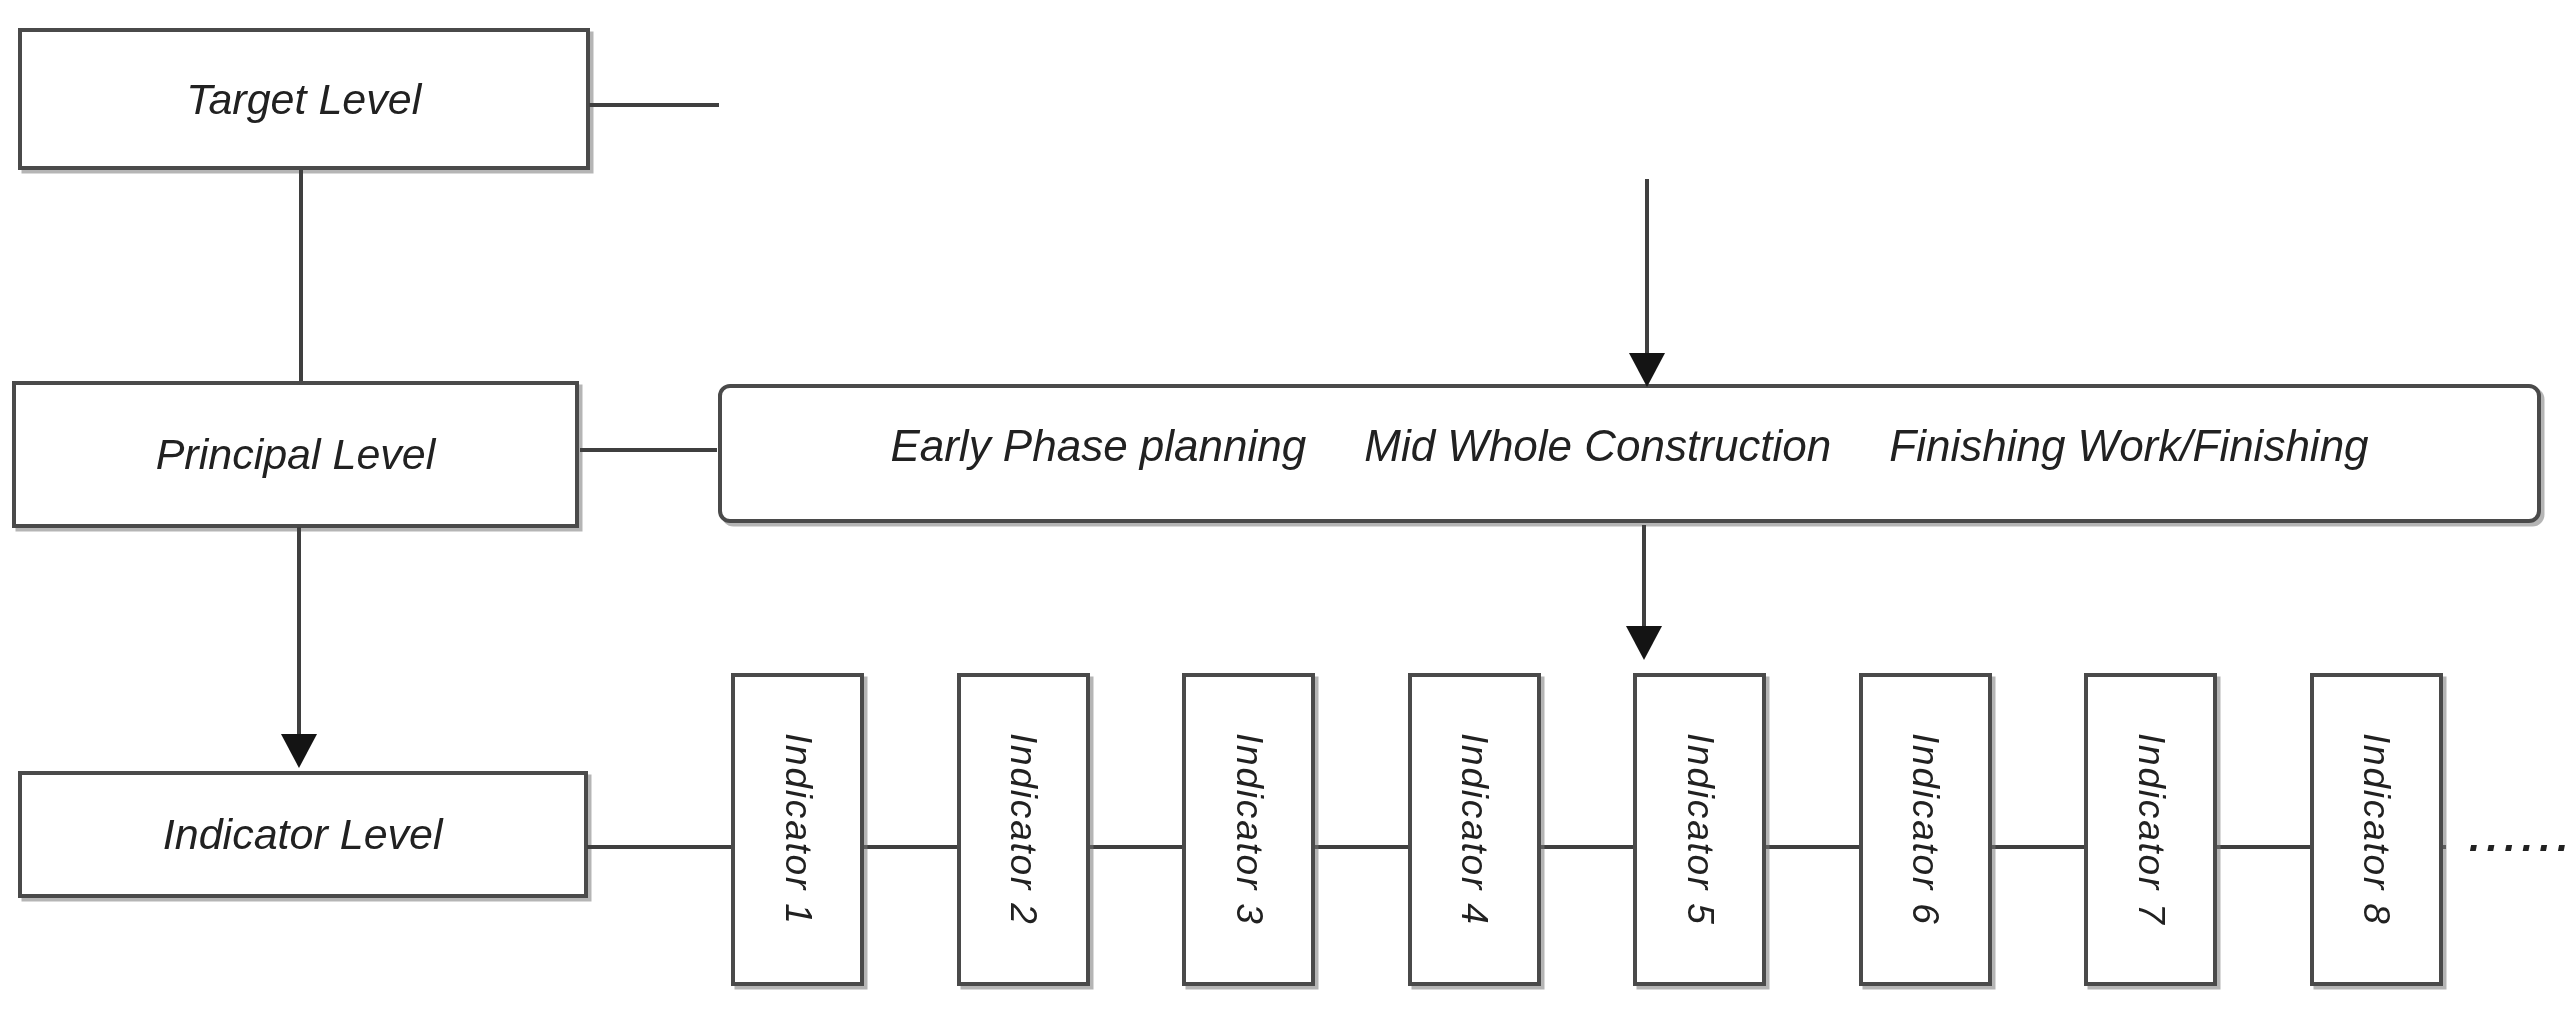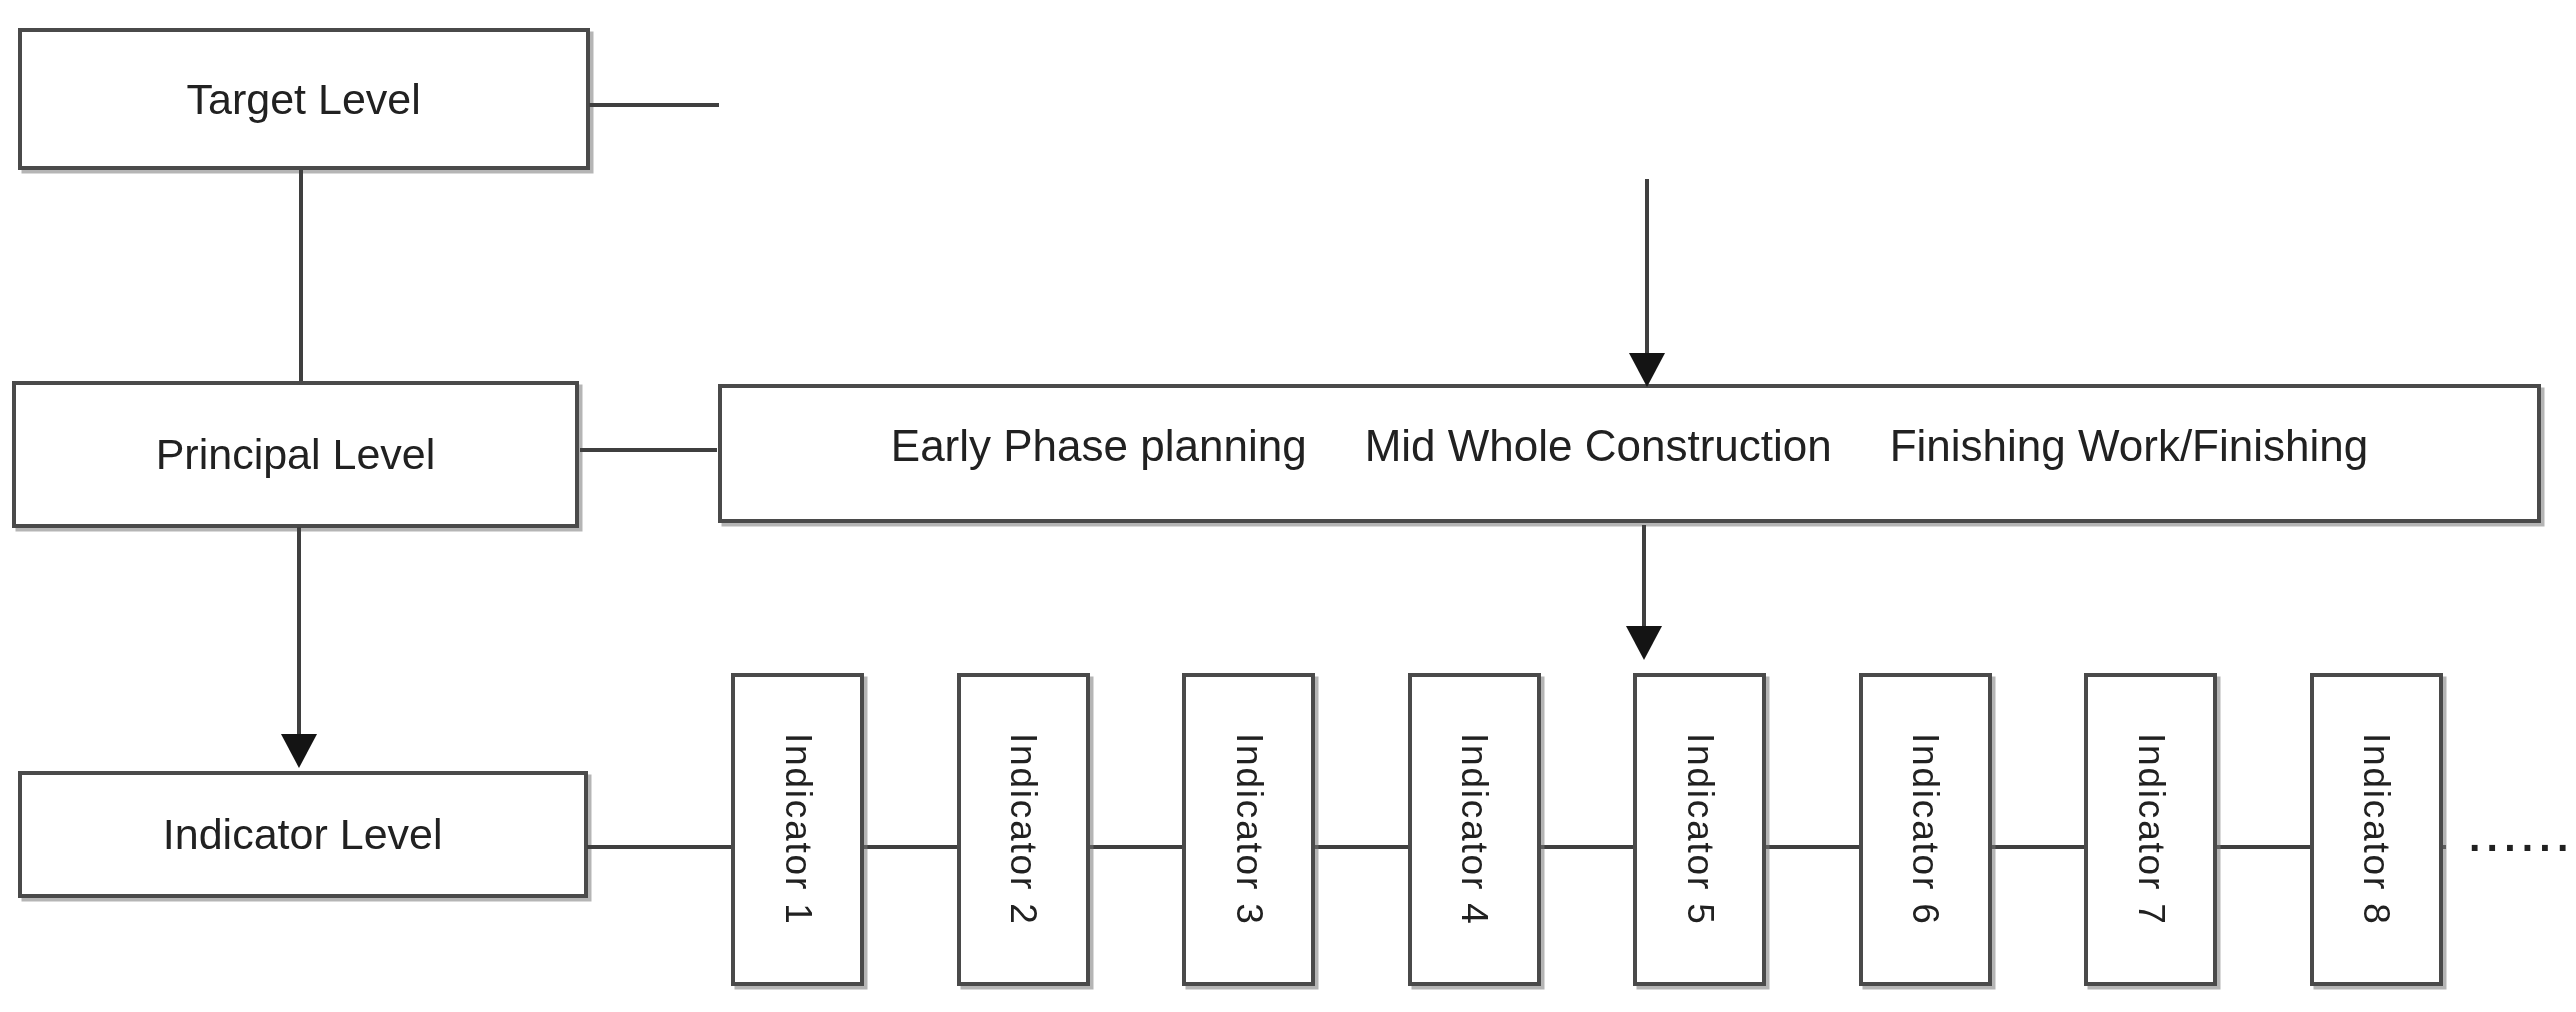"Target Level" * { font-style: none -> italic }
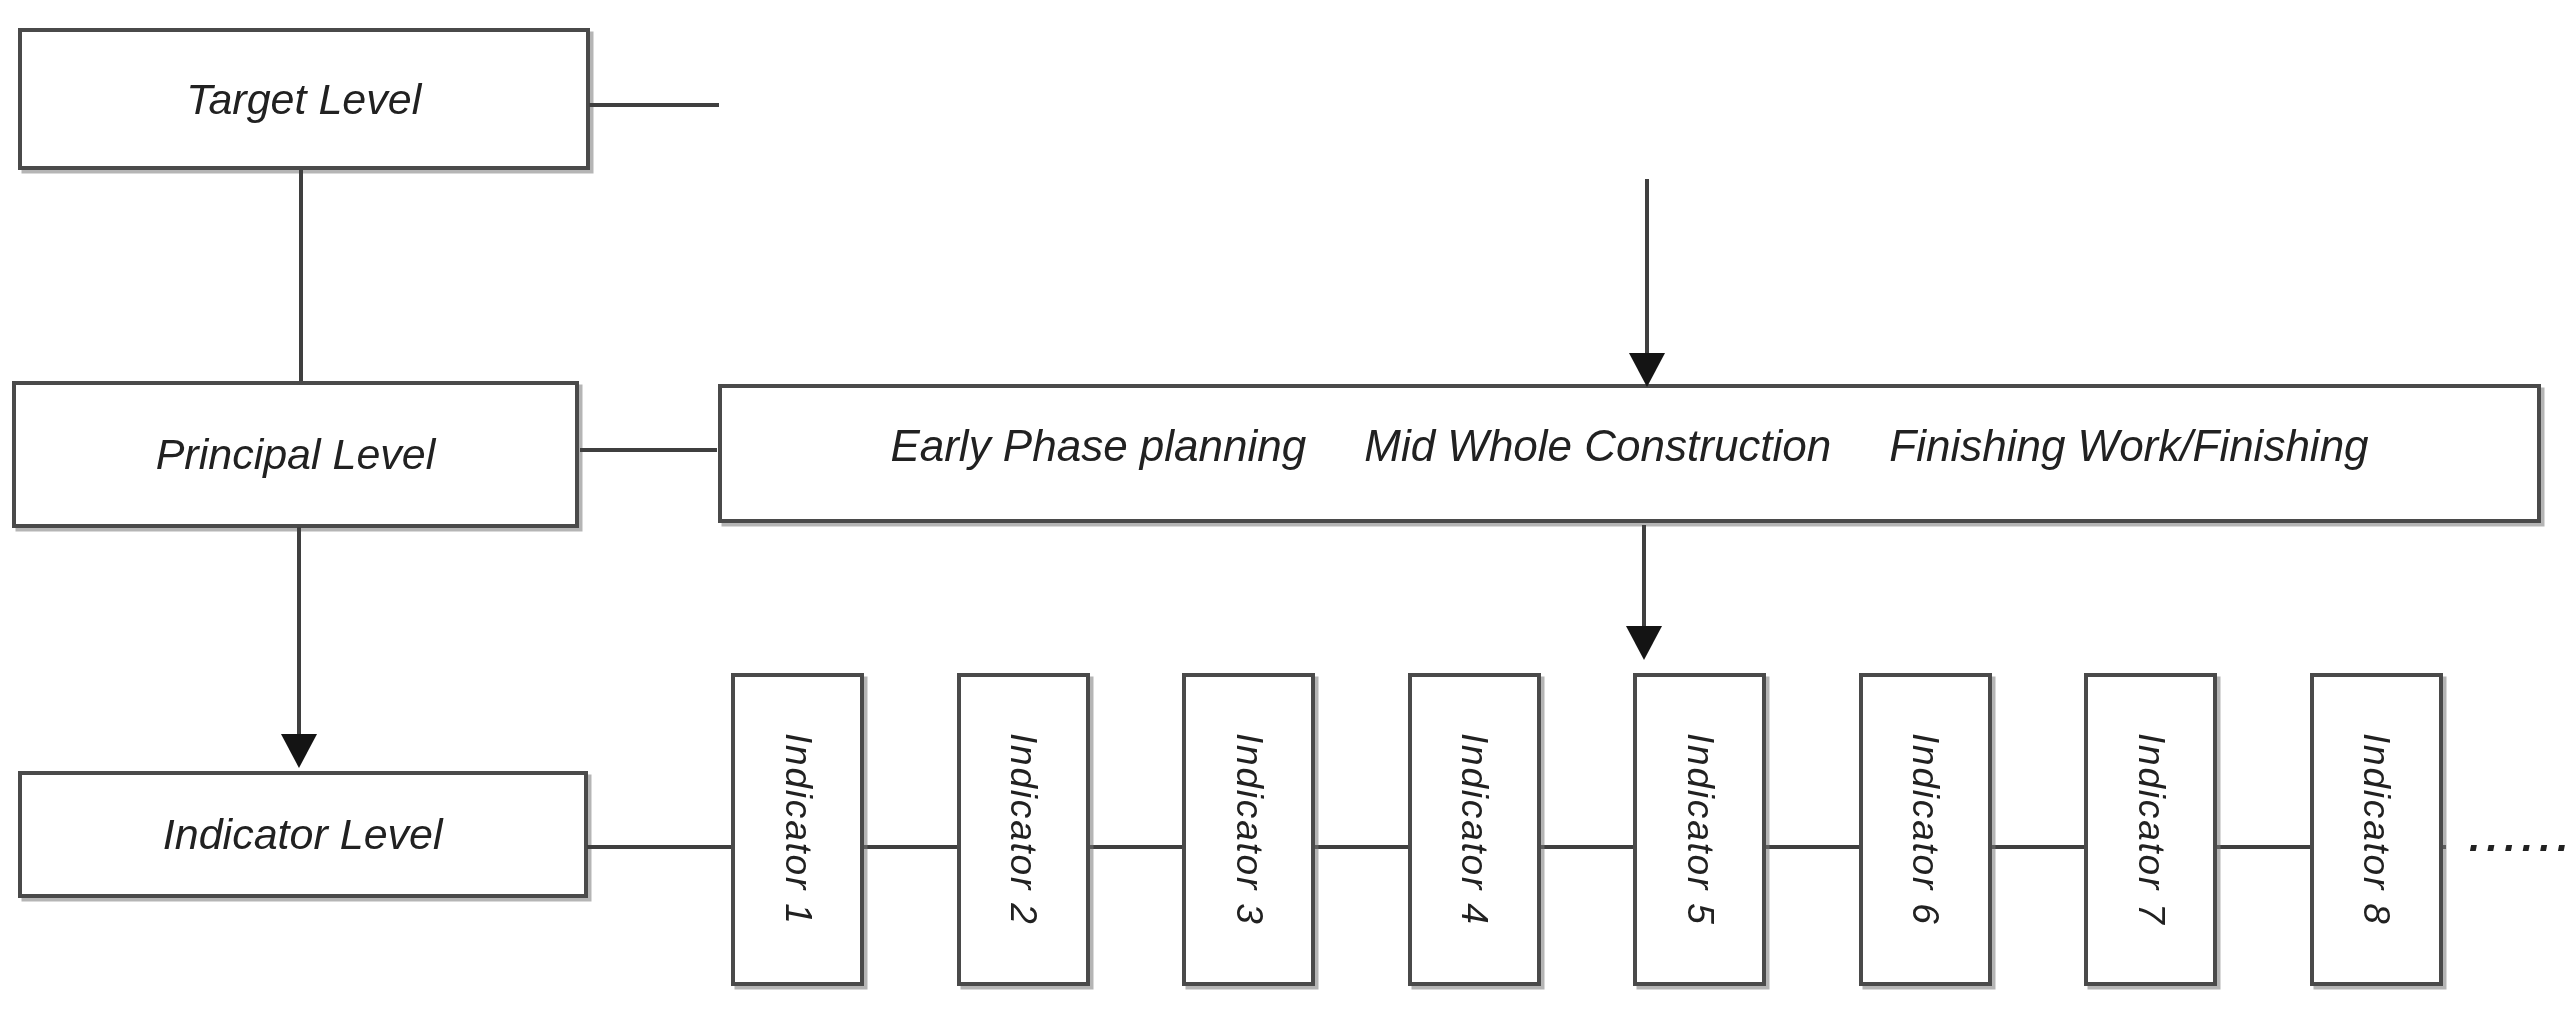"Early Phase planning" #phases-box { border-radius: none -> 12px }
